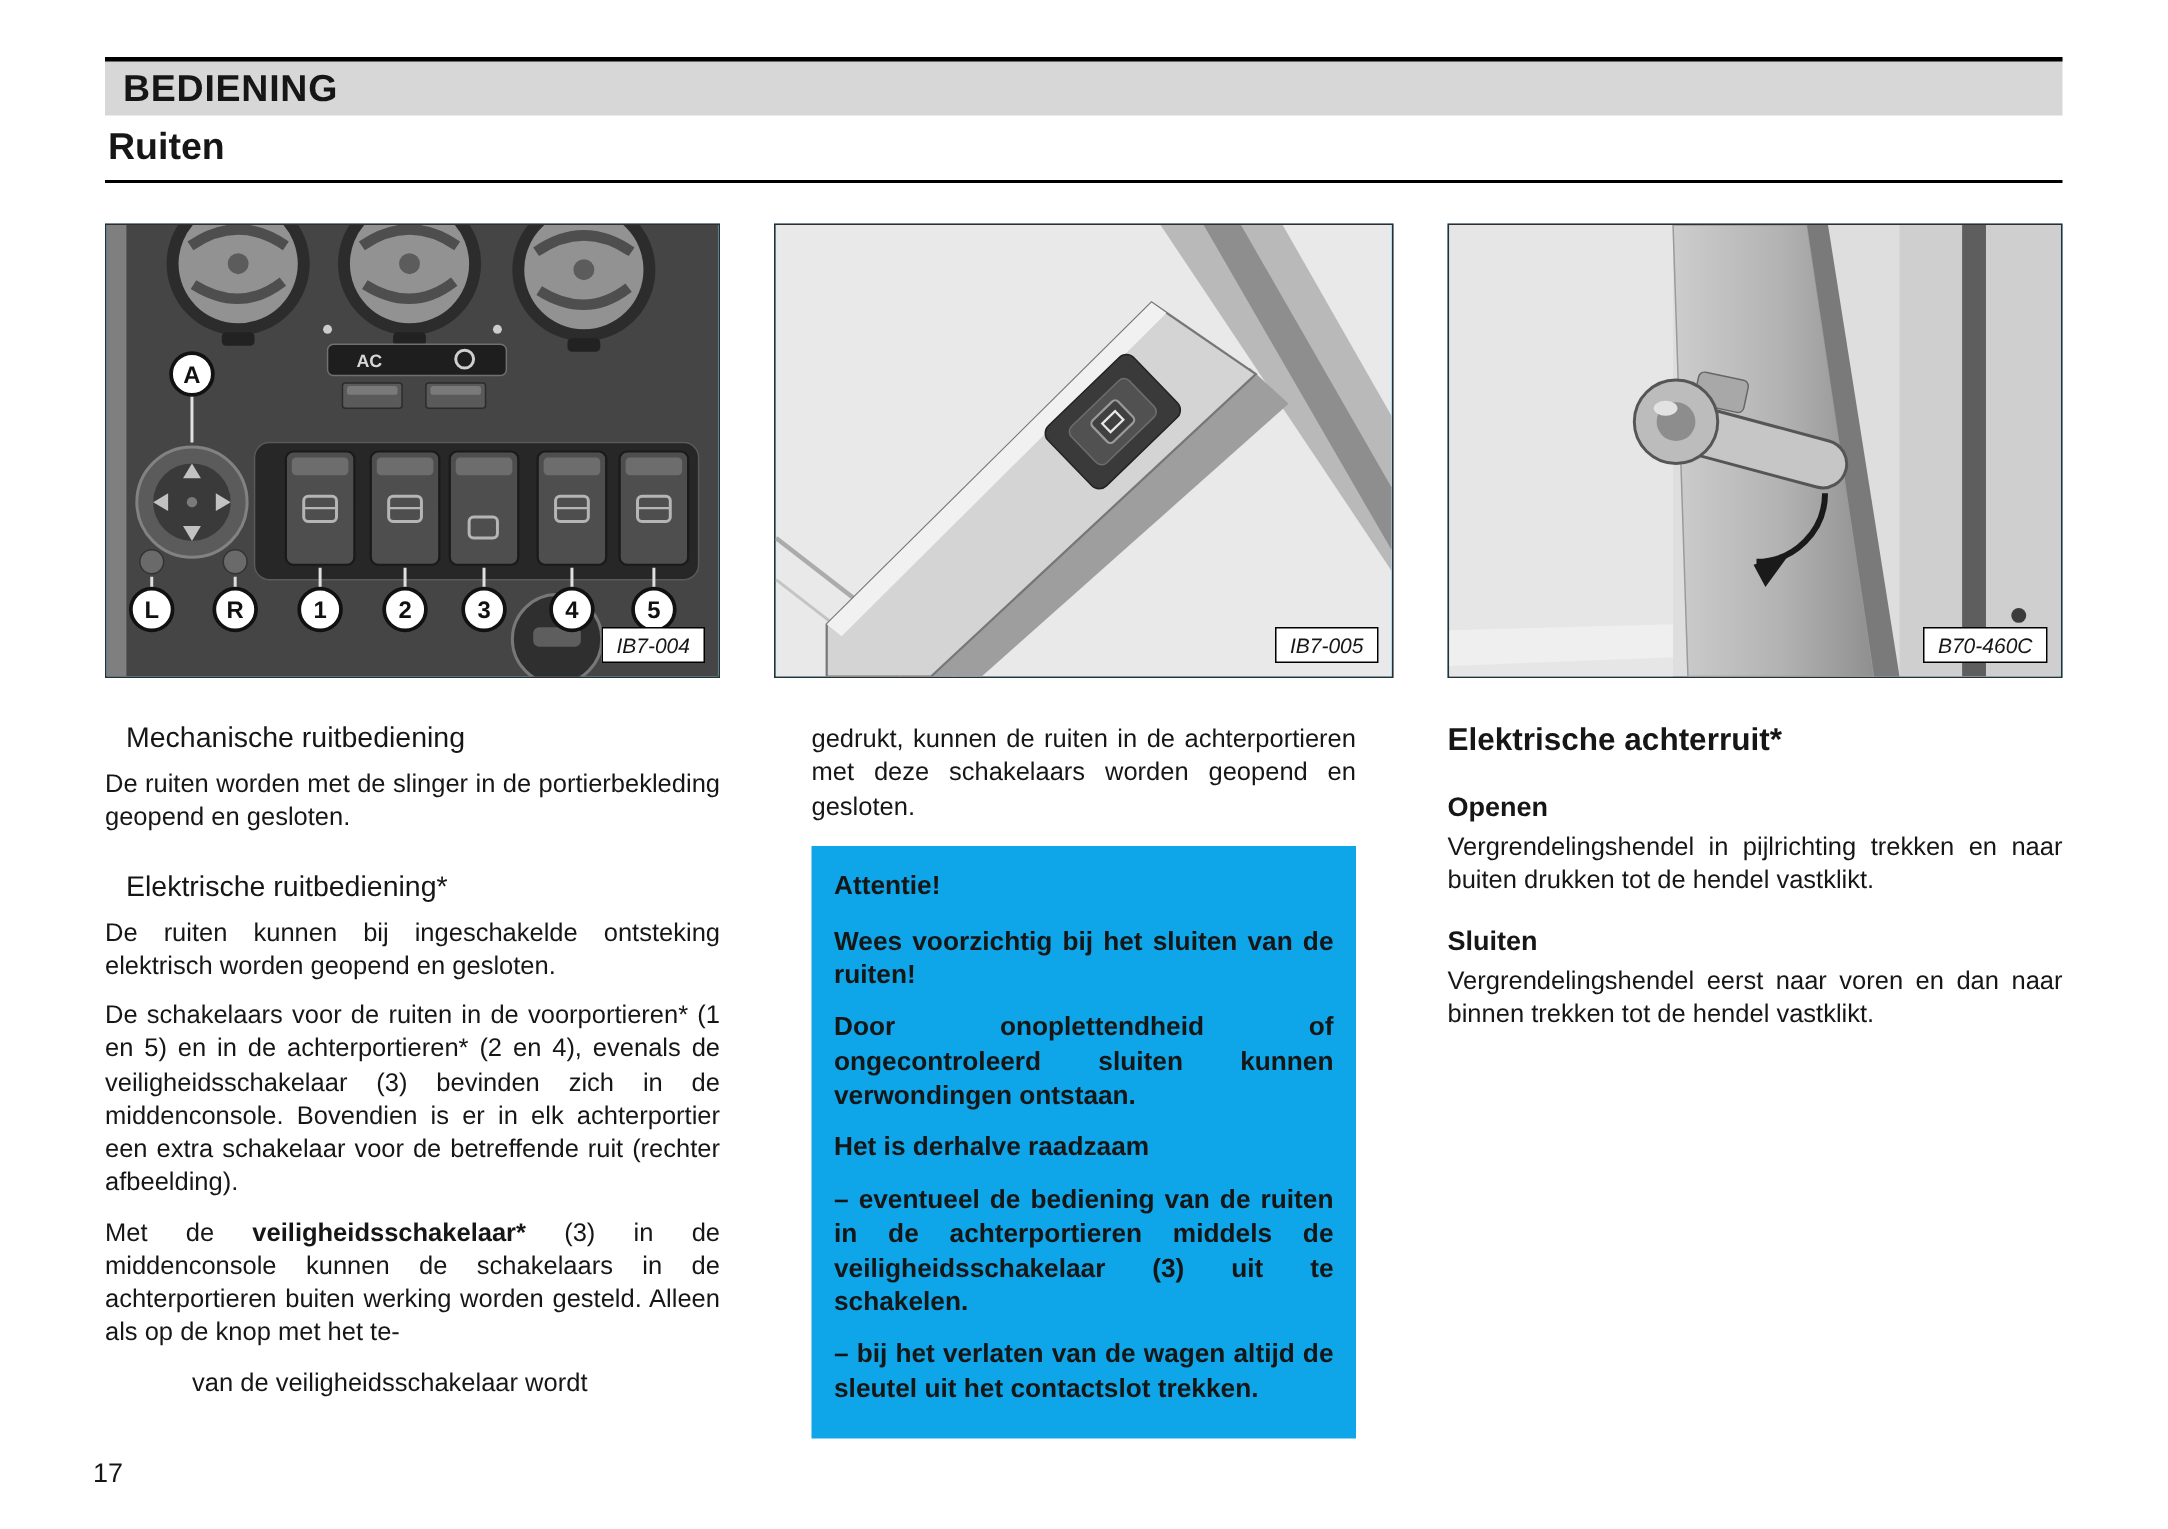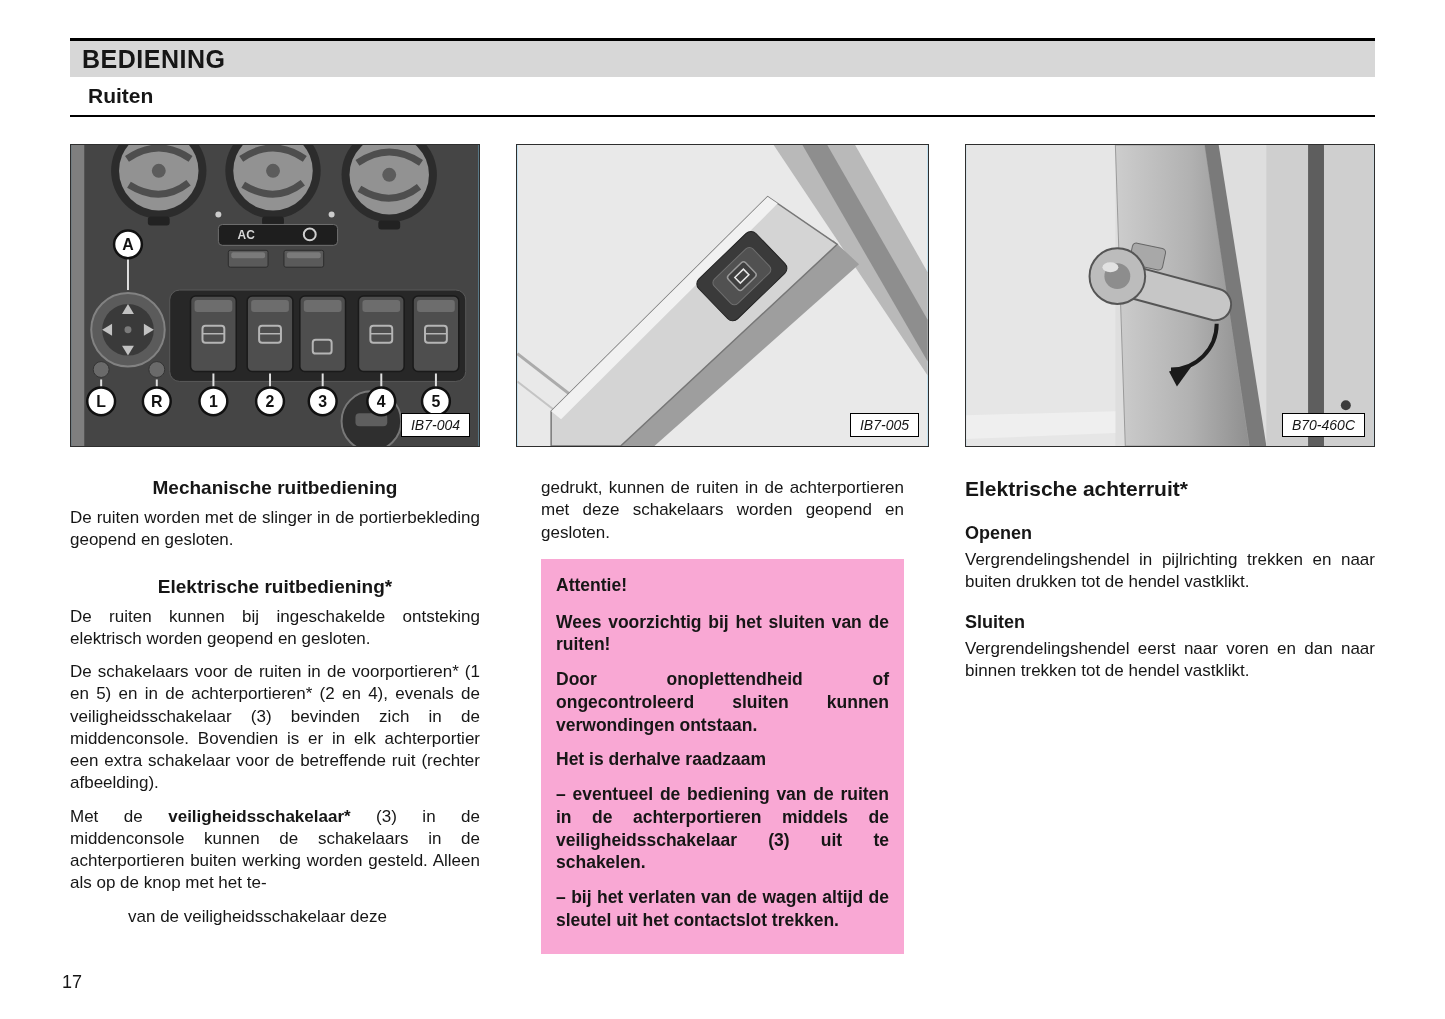"Ruiten" .section-title { font-size: 21px -> 25px; margin-left: 16px -> none }
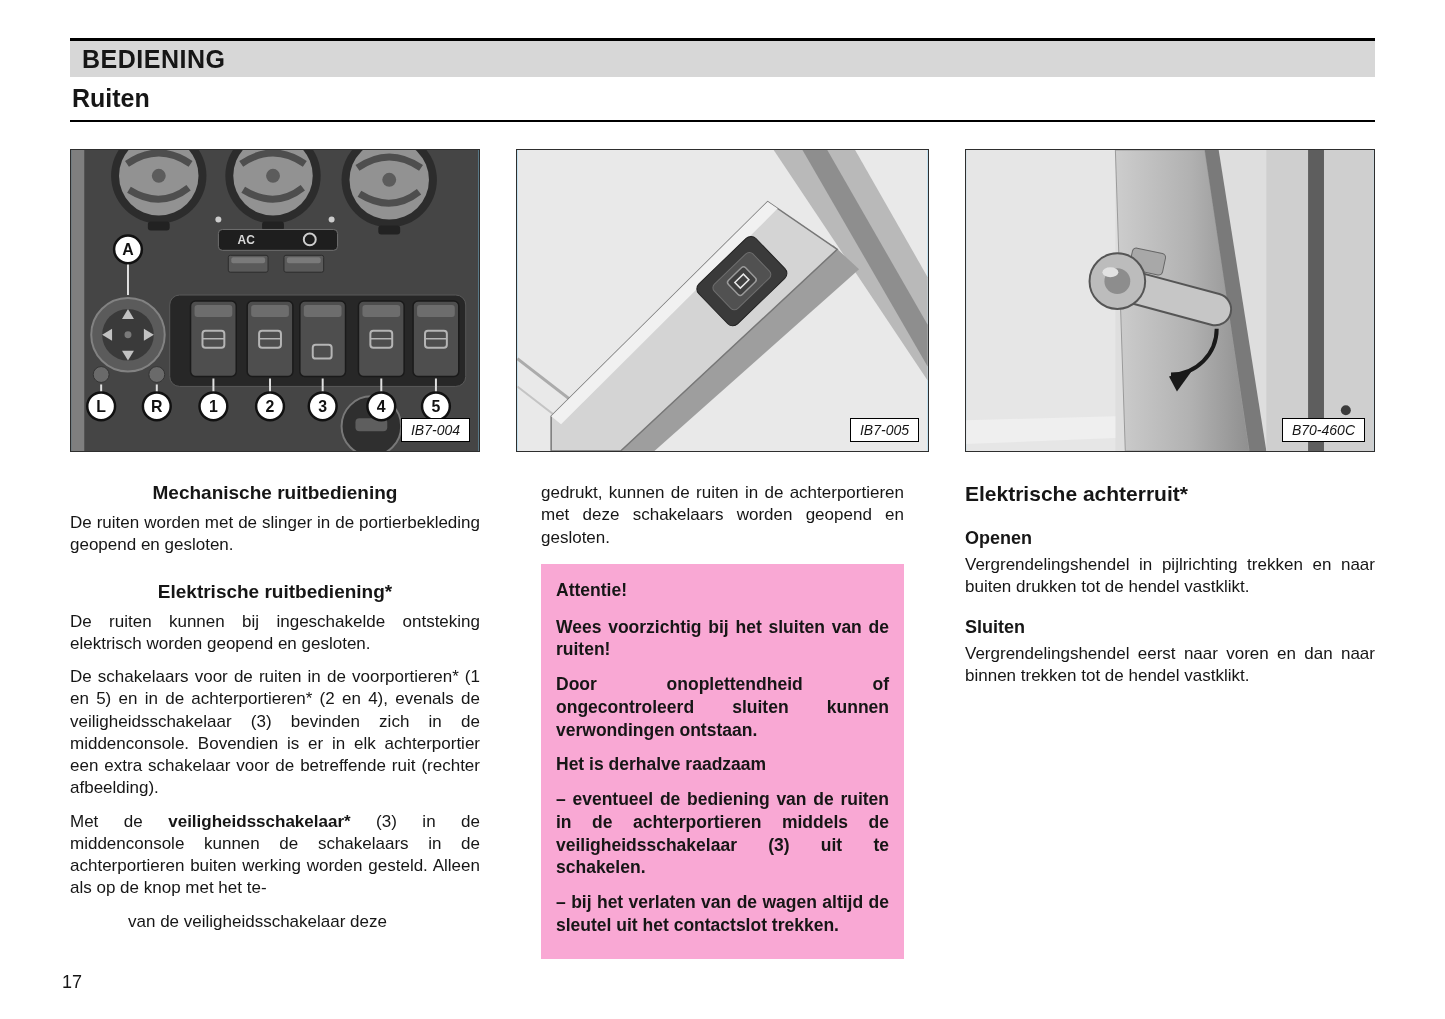"Mechanische ruitbediening" h3.sub { font-weight: bold -> normal; text-align: center -> none }
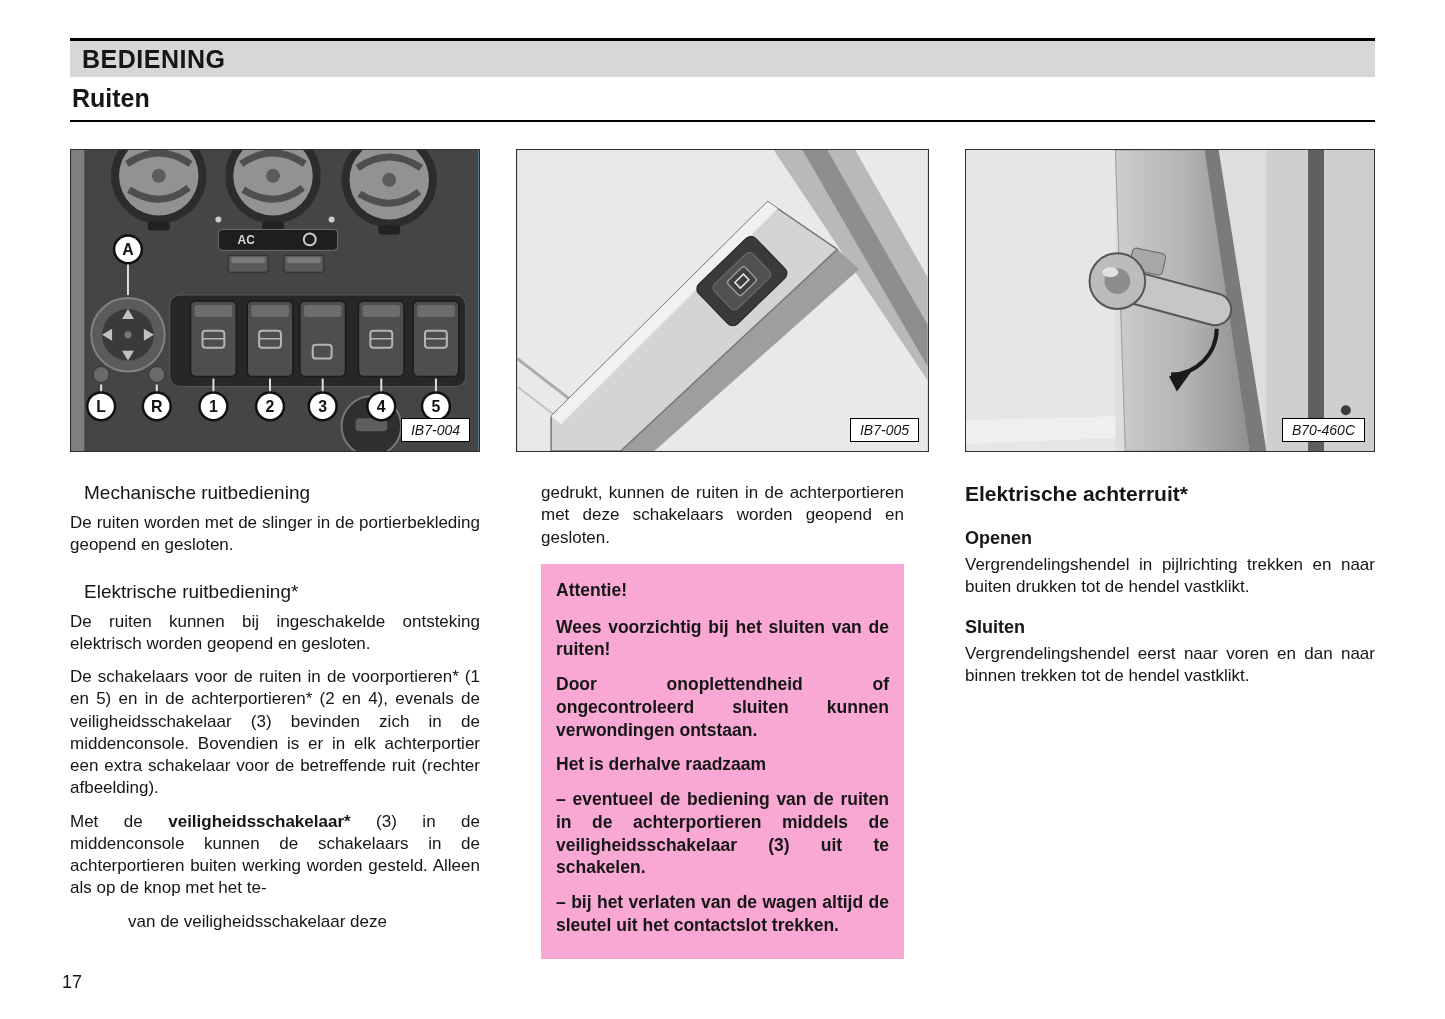"Attentie!" .warning { background: #f9a8d4 -> #0ea5e9 }
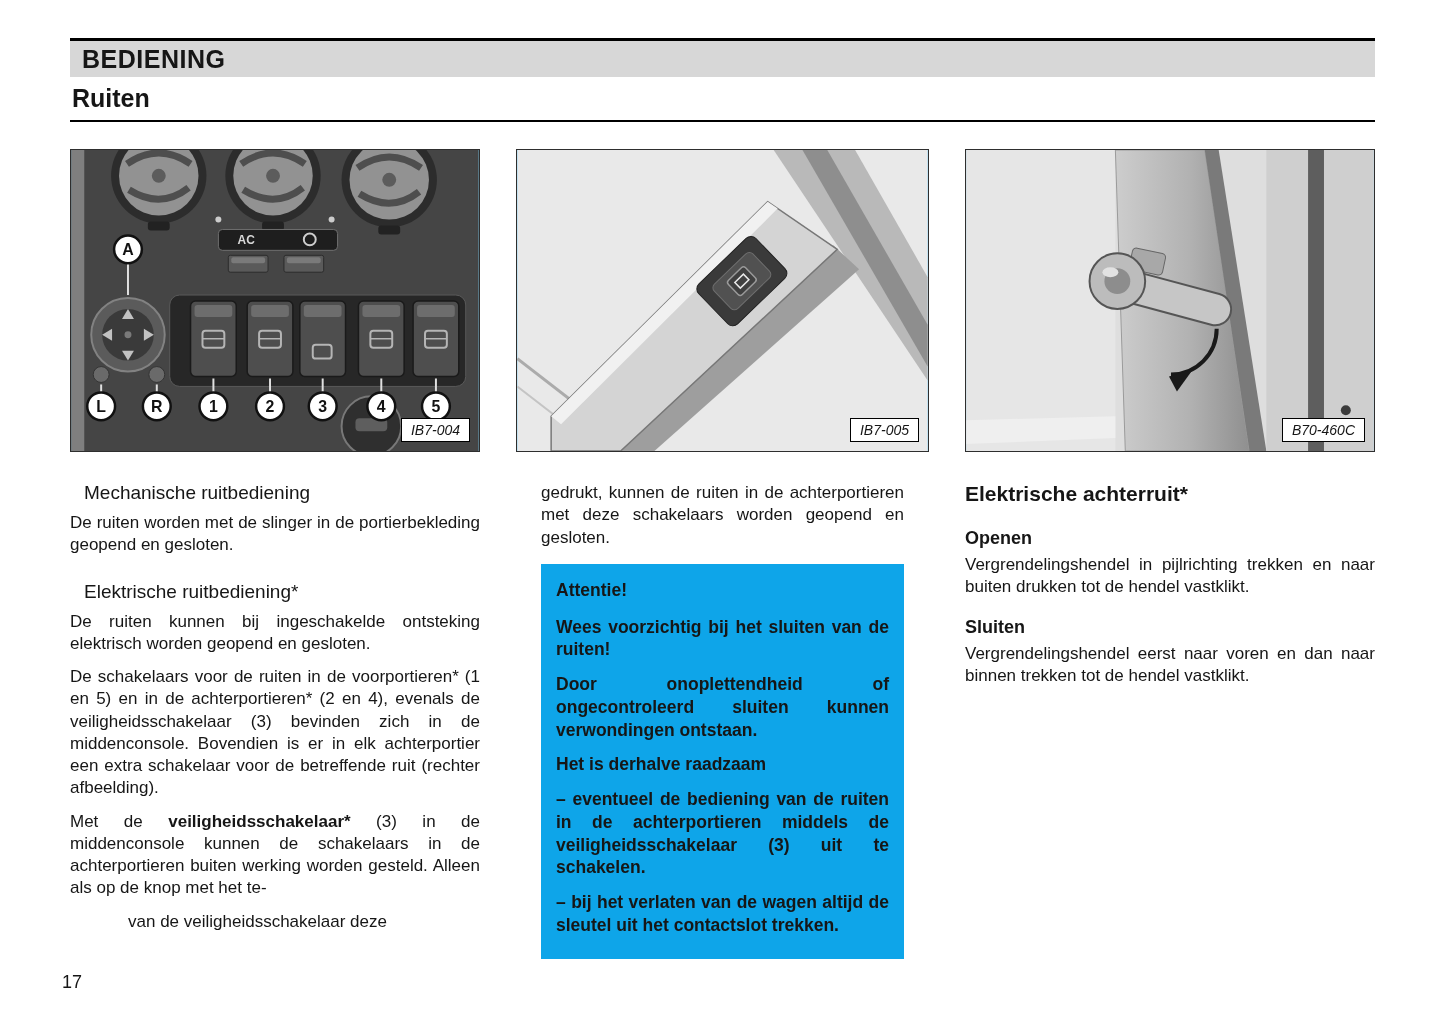"van de veiligheidsschakelaar deze" p.frag { text: deze -> wordt }
